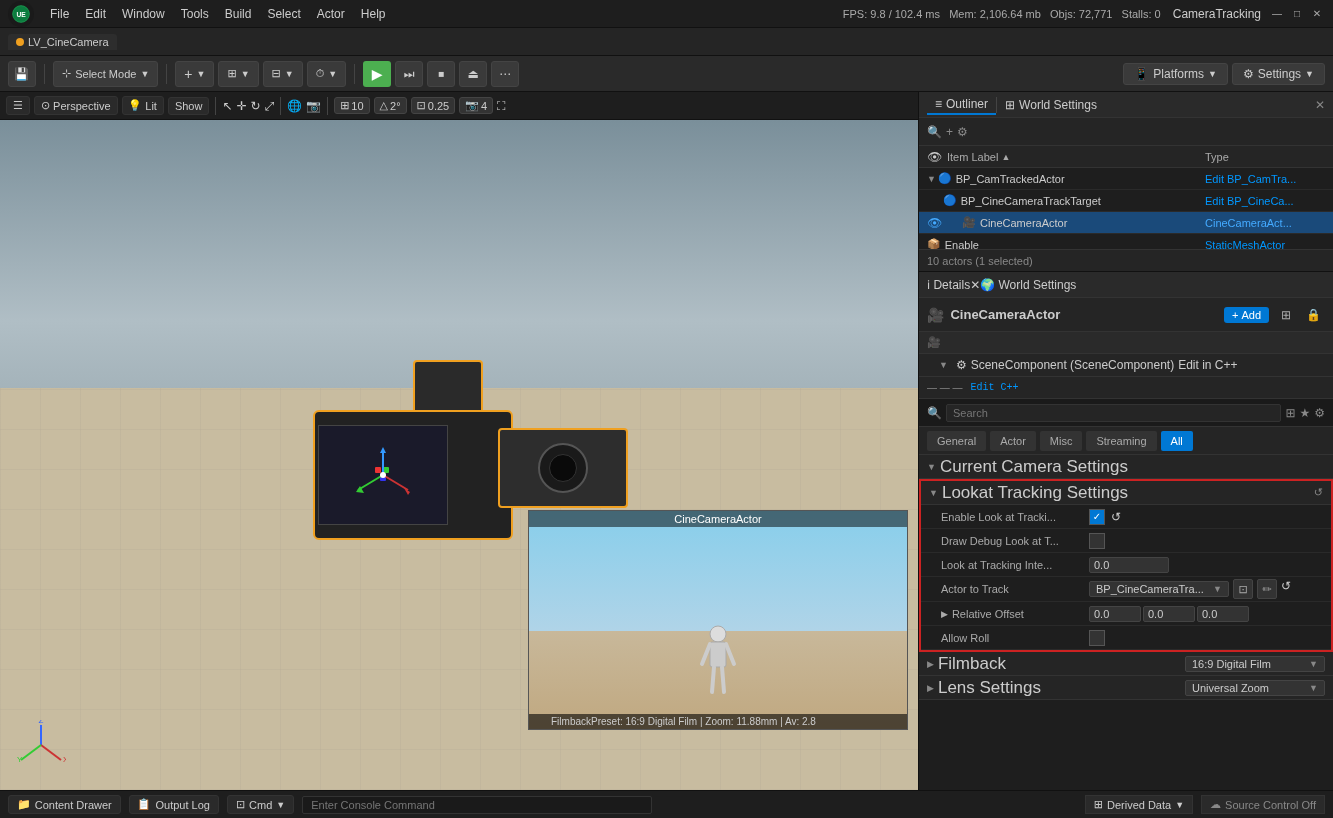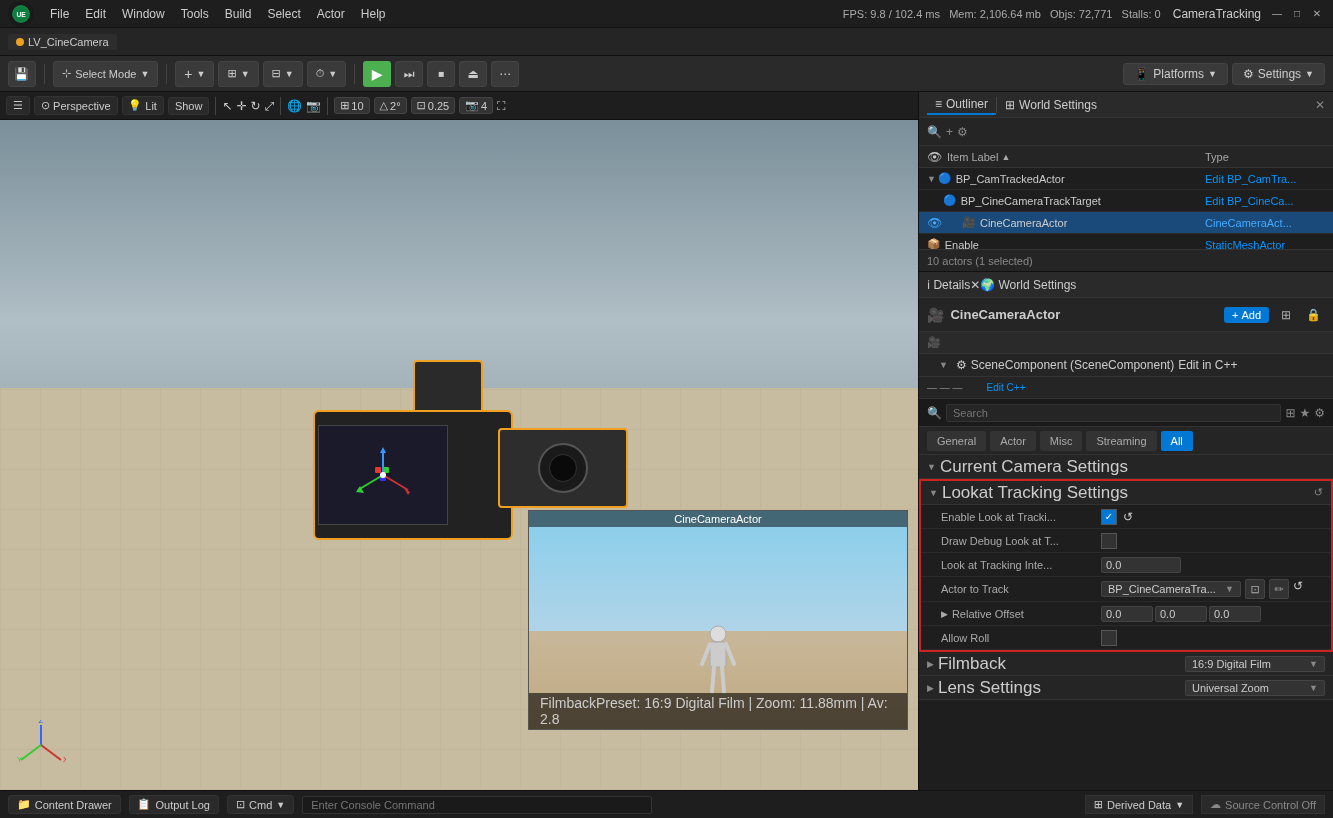"Edit C++" span { font-family: none -> Liberation Mono, monospace; margin-left: 24px -> 8px }
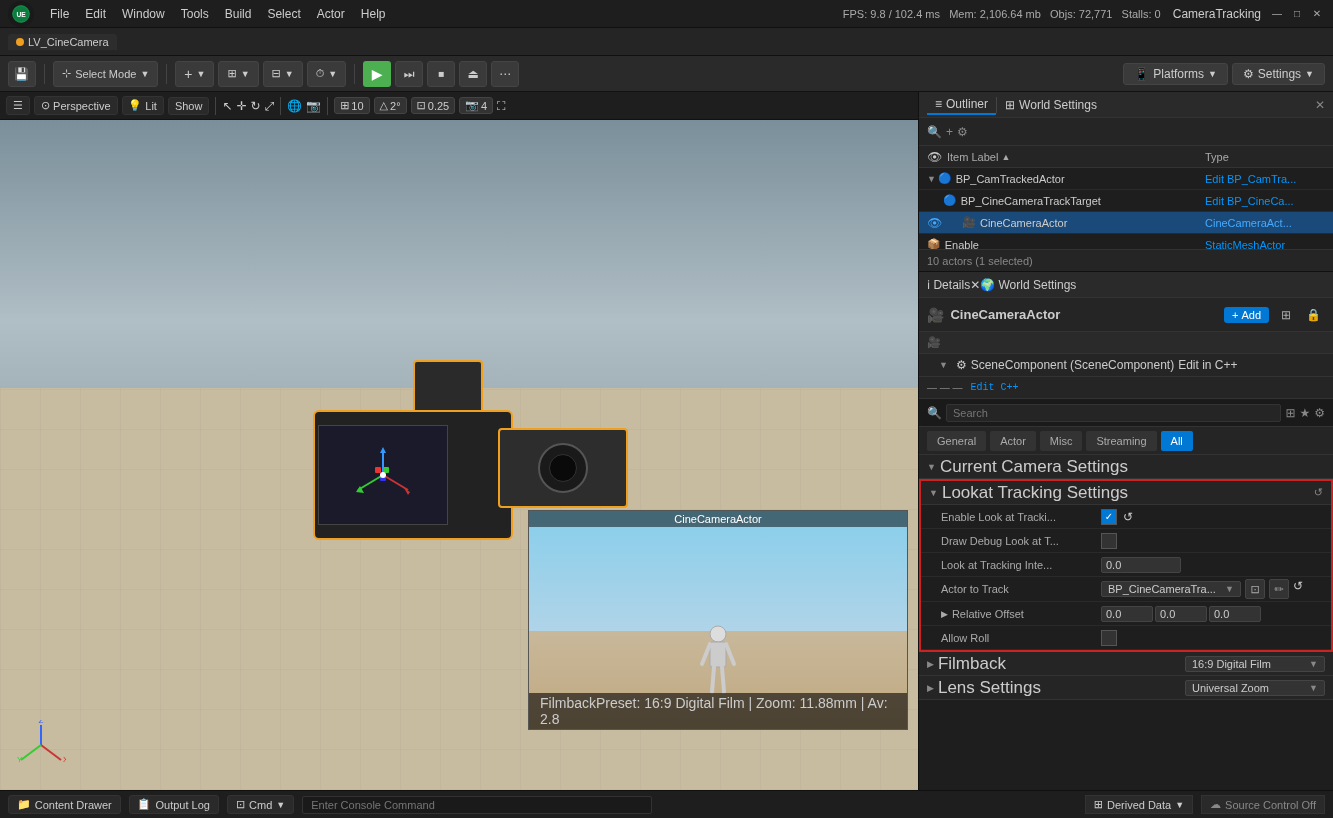"Enable Look at Tracki..." .detail-row { gap: 20px -> 8px }
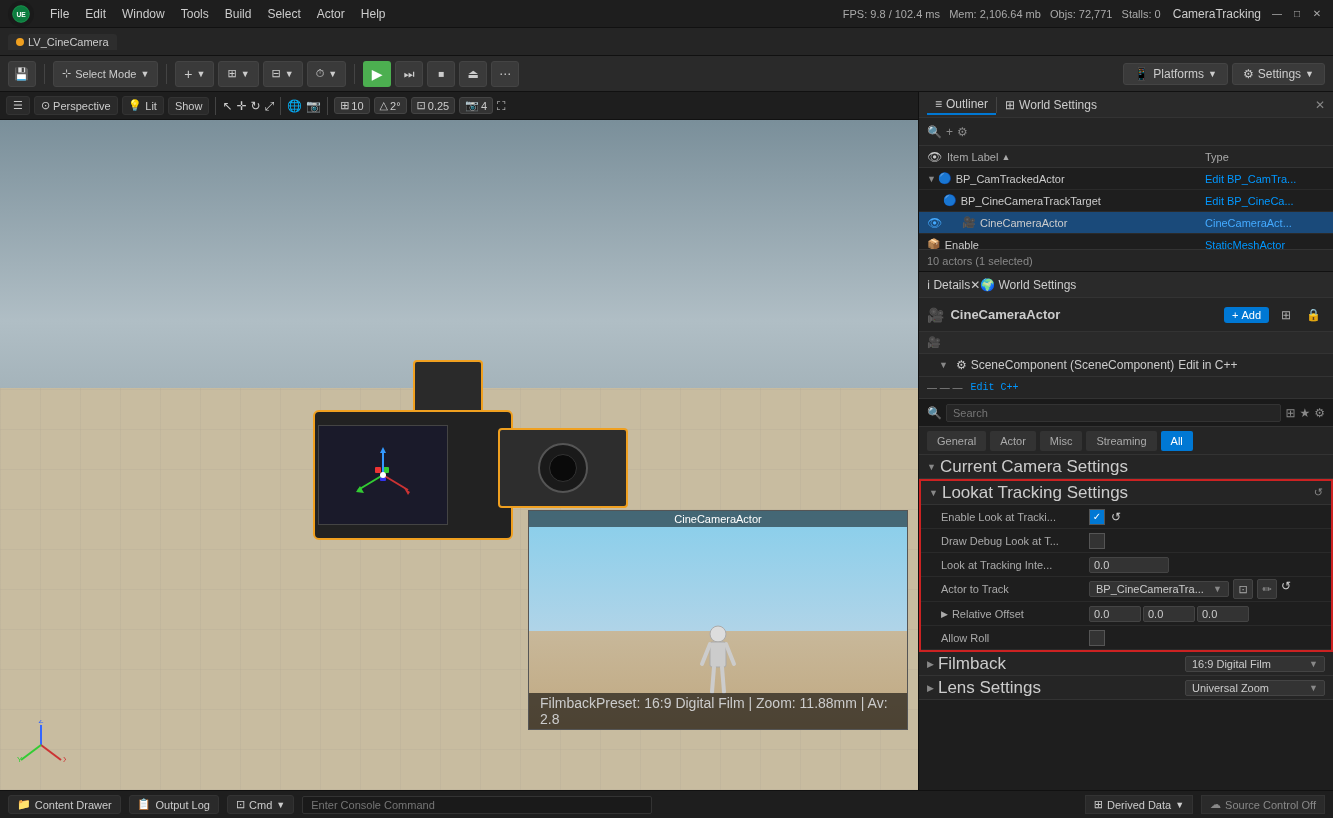"FilmbackPreset: 16:9 Digital Film |" div { font-size: 14px -> 10px; padding: 2px 11px -> 2px 22px }
